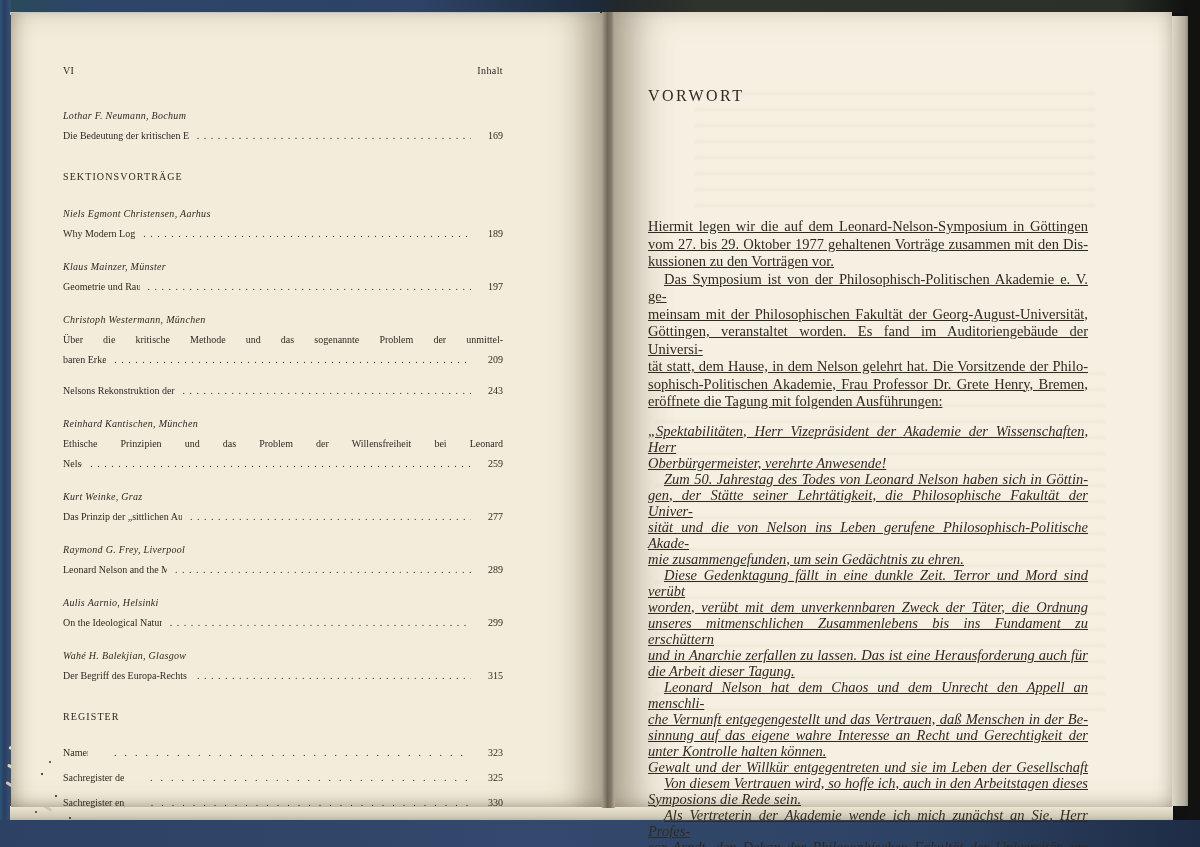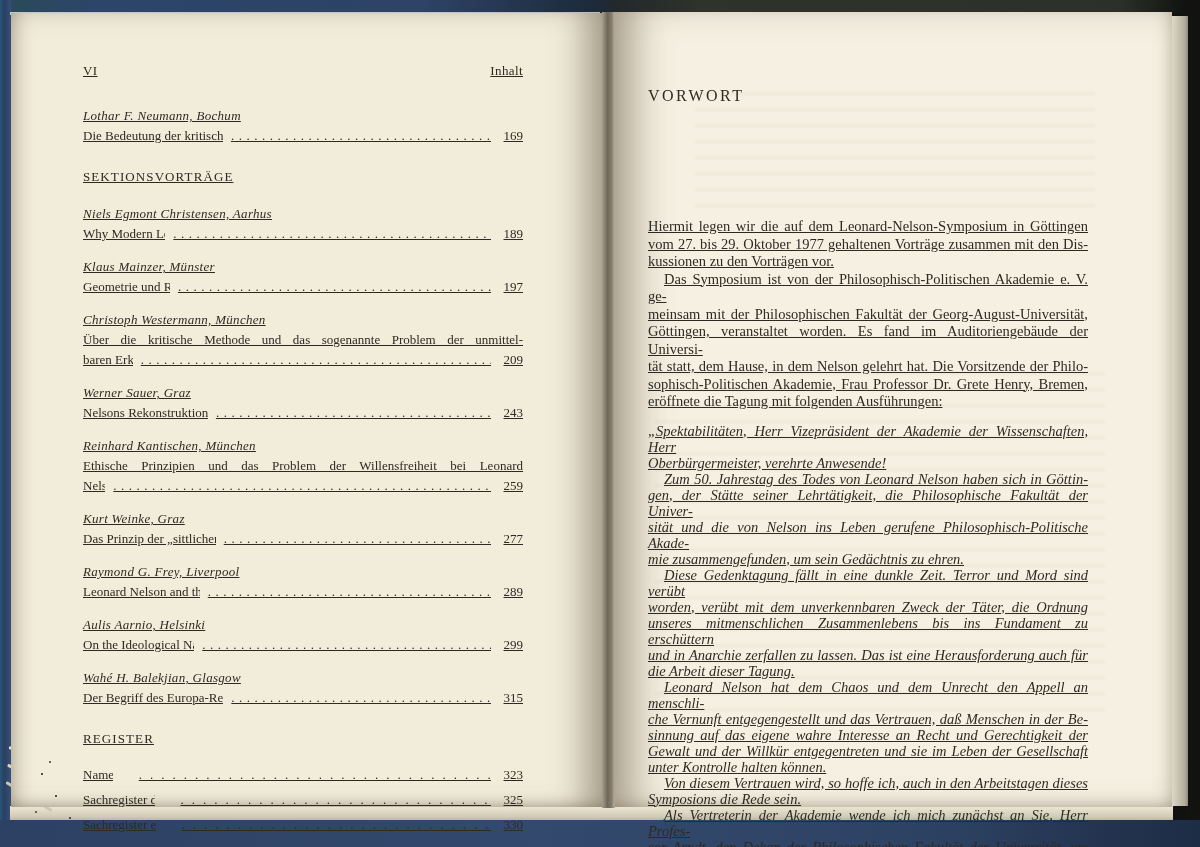"VI" .toc { font-size: 13px -> 10px; padding: 48px 0 0 72px -> 48px 0 0 52px; text-decoration: underline -> none }
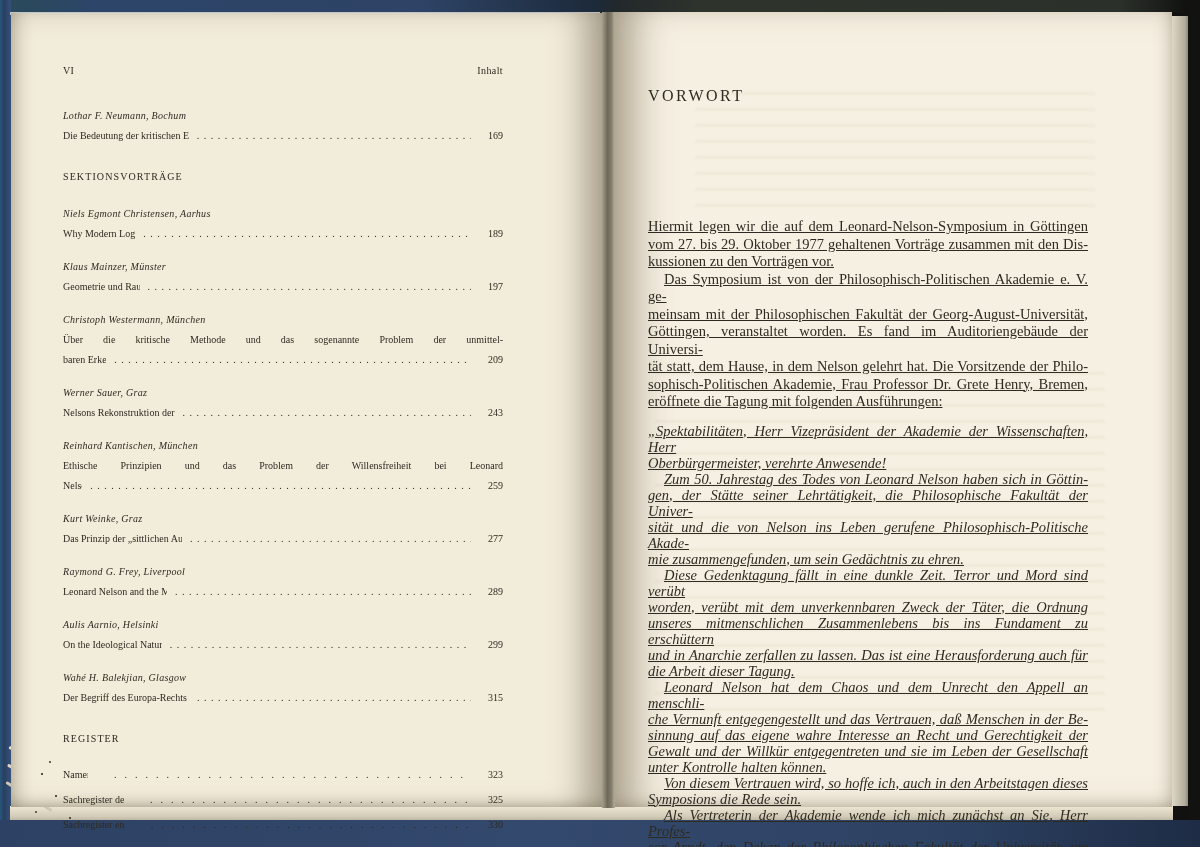"Werner Sauer, Graz" div.toc-author { html: <div>Werner Sauer, Graz</div> -> none }
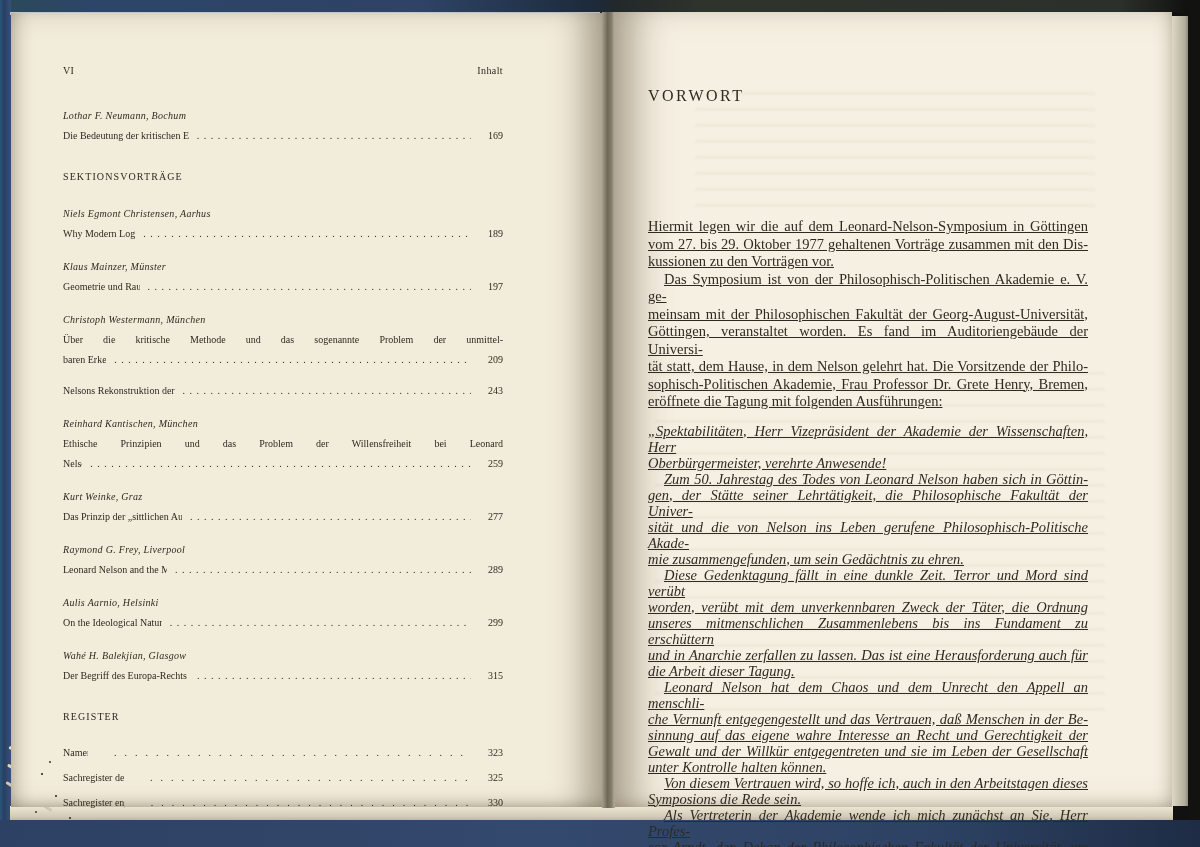"Gewalt und der Willkür entgegentreten" div.pline { order: before "unter Kontrolle halten können." -> after "unter Kontrolle halten können." }
